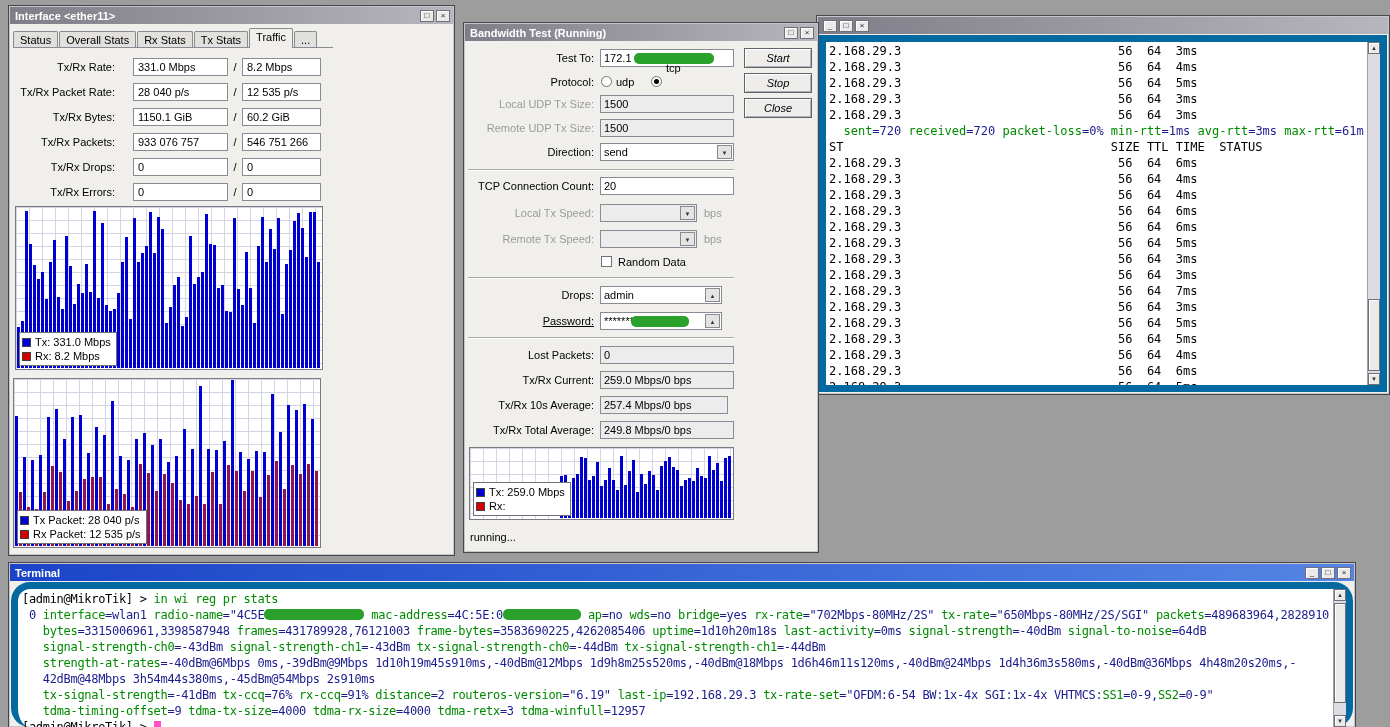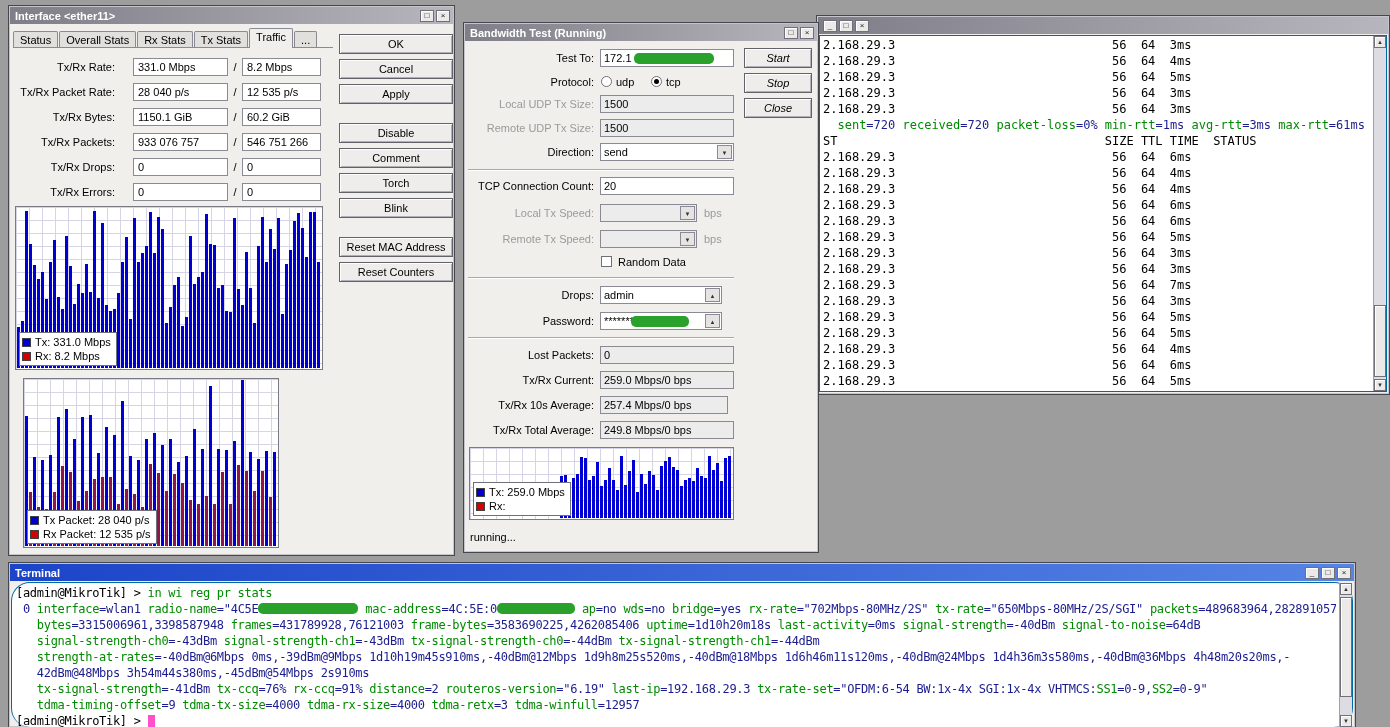"OK" div { html: <div> <div>OK</div> <div>Cancel</div> <div>Apply</div> <div>Disable</div> <div>Comment</div> <div>Torch</div> <div>Blink</div> <div>Reset MAC Address</div> <div>Reset Counters</div> </div> -> none }
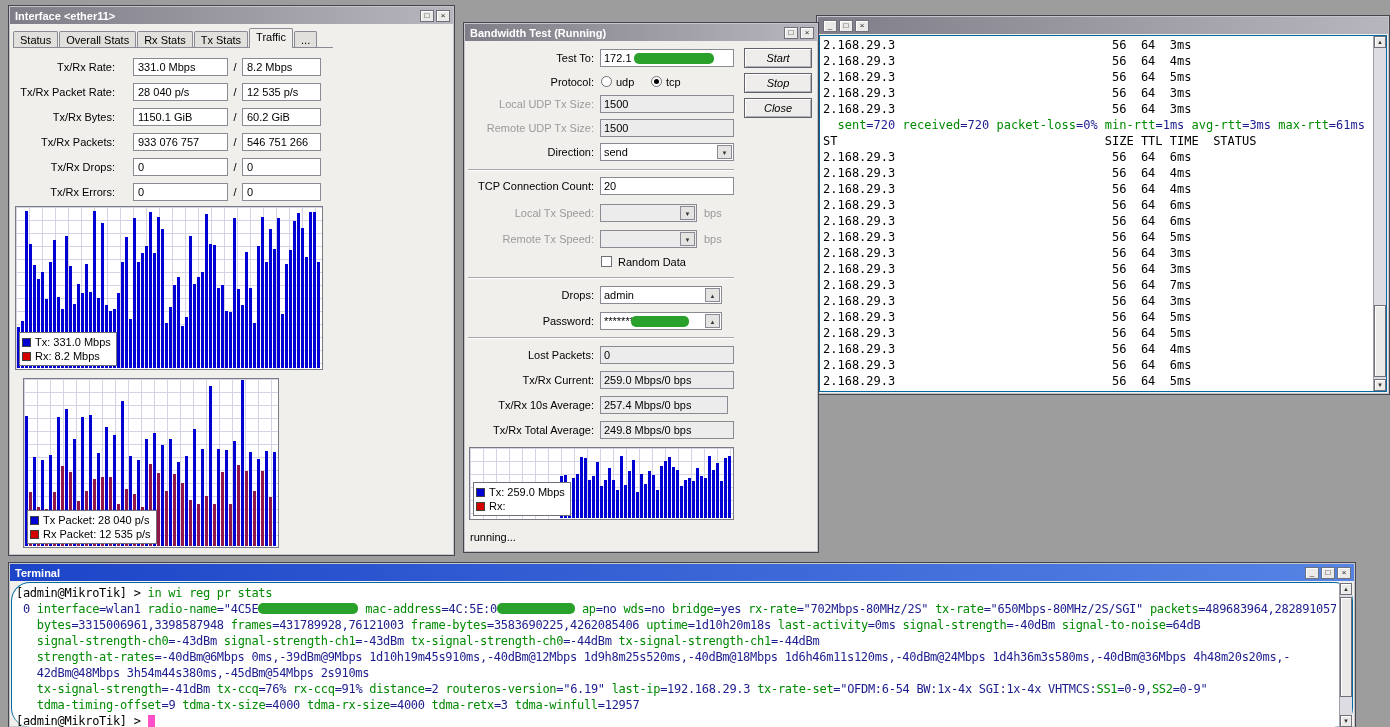"2.168.29.3 56 64 3ms" .tcontent { border: 1px solid #0369a1 -> 7px solid #0369a1 }
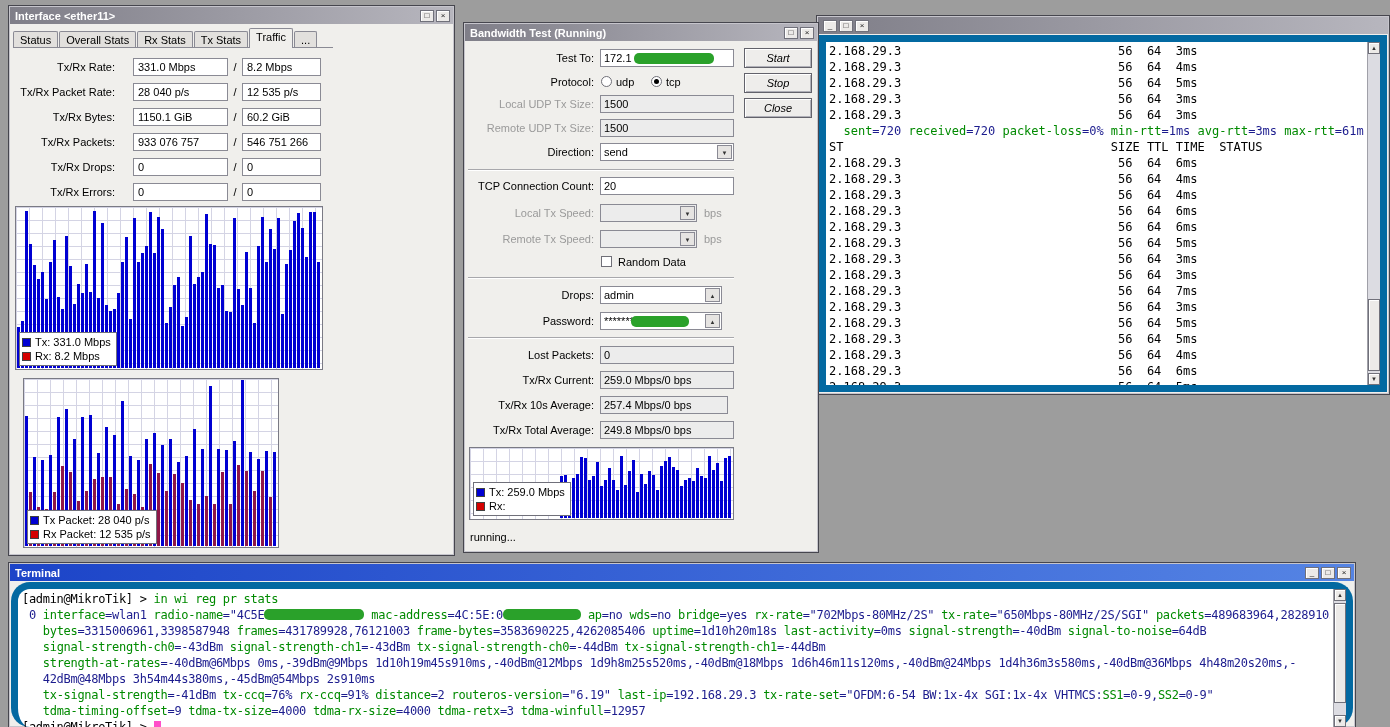"tcp" span.rlbl { top: 50px -> 36px }
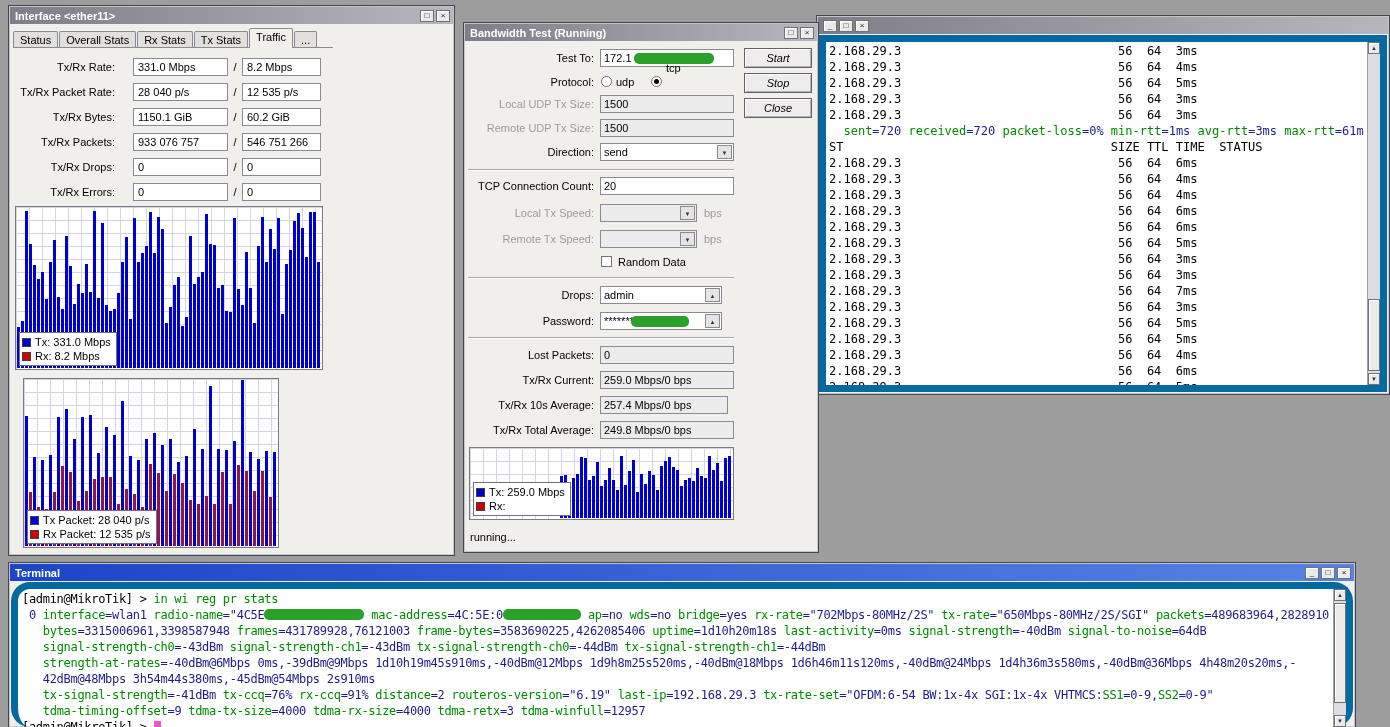"Password:" div.lbl { text-decoration: none -> underline }
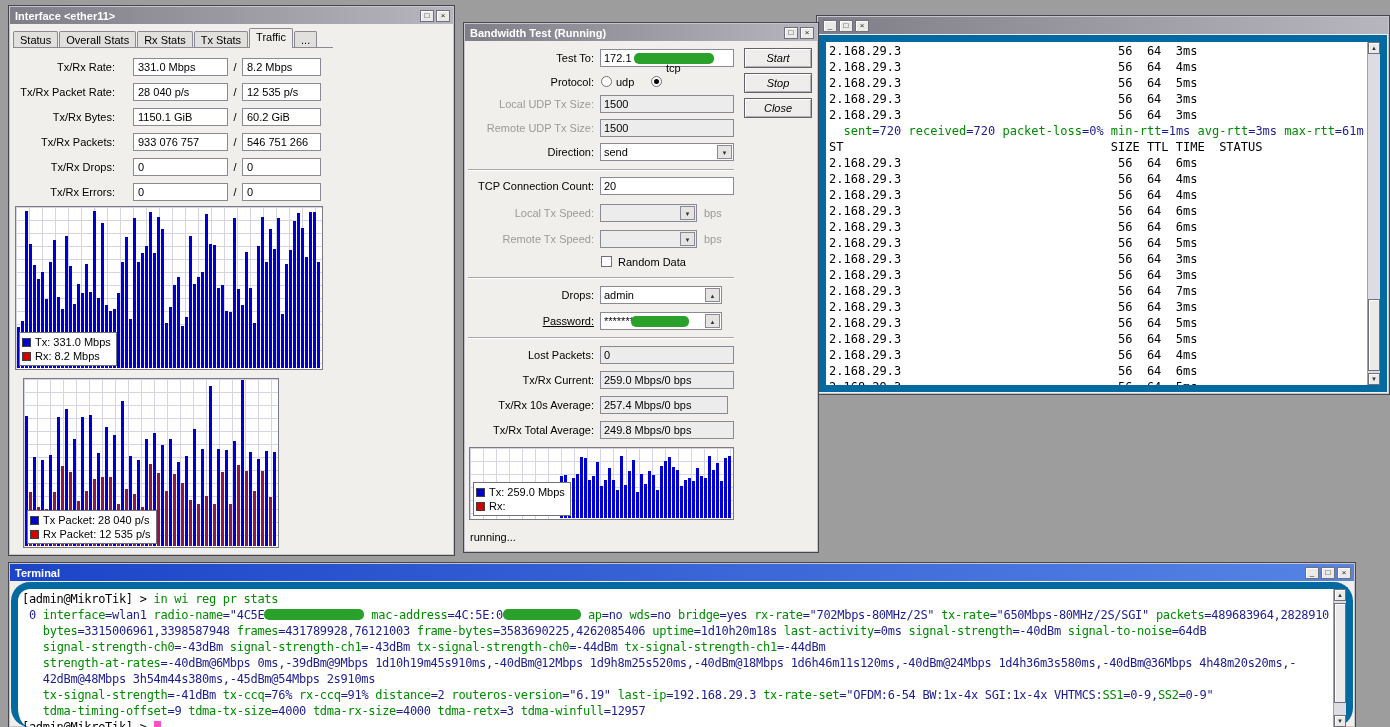"Tx Packet: 28 040 p/s" div.graph { left: 14px -> 4px; width: 256px -> 308px }
